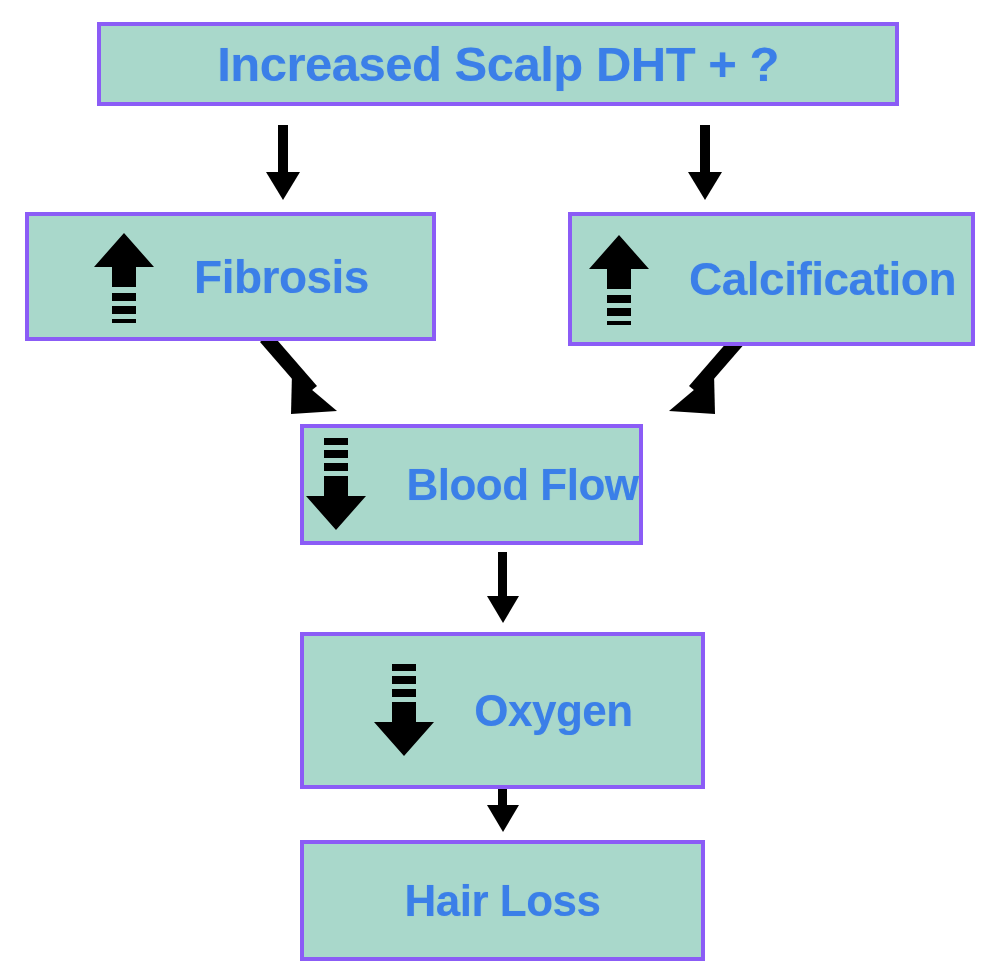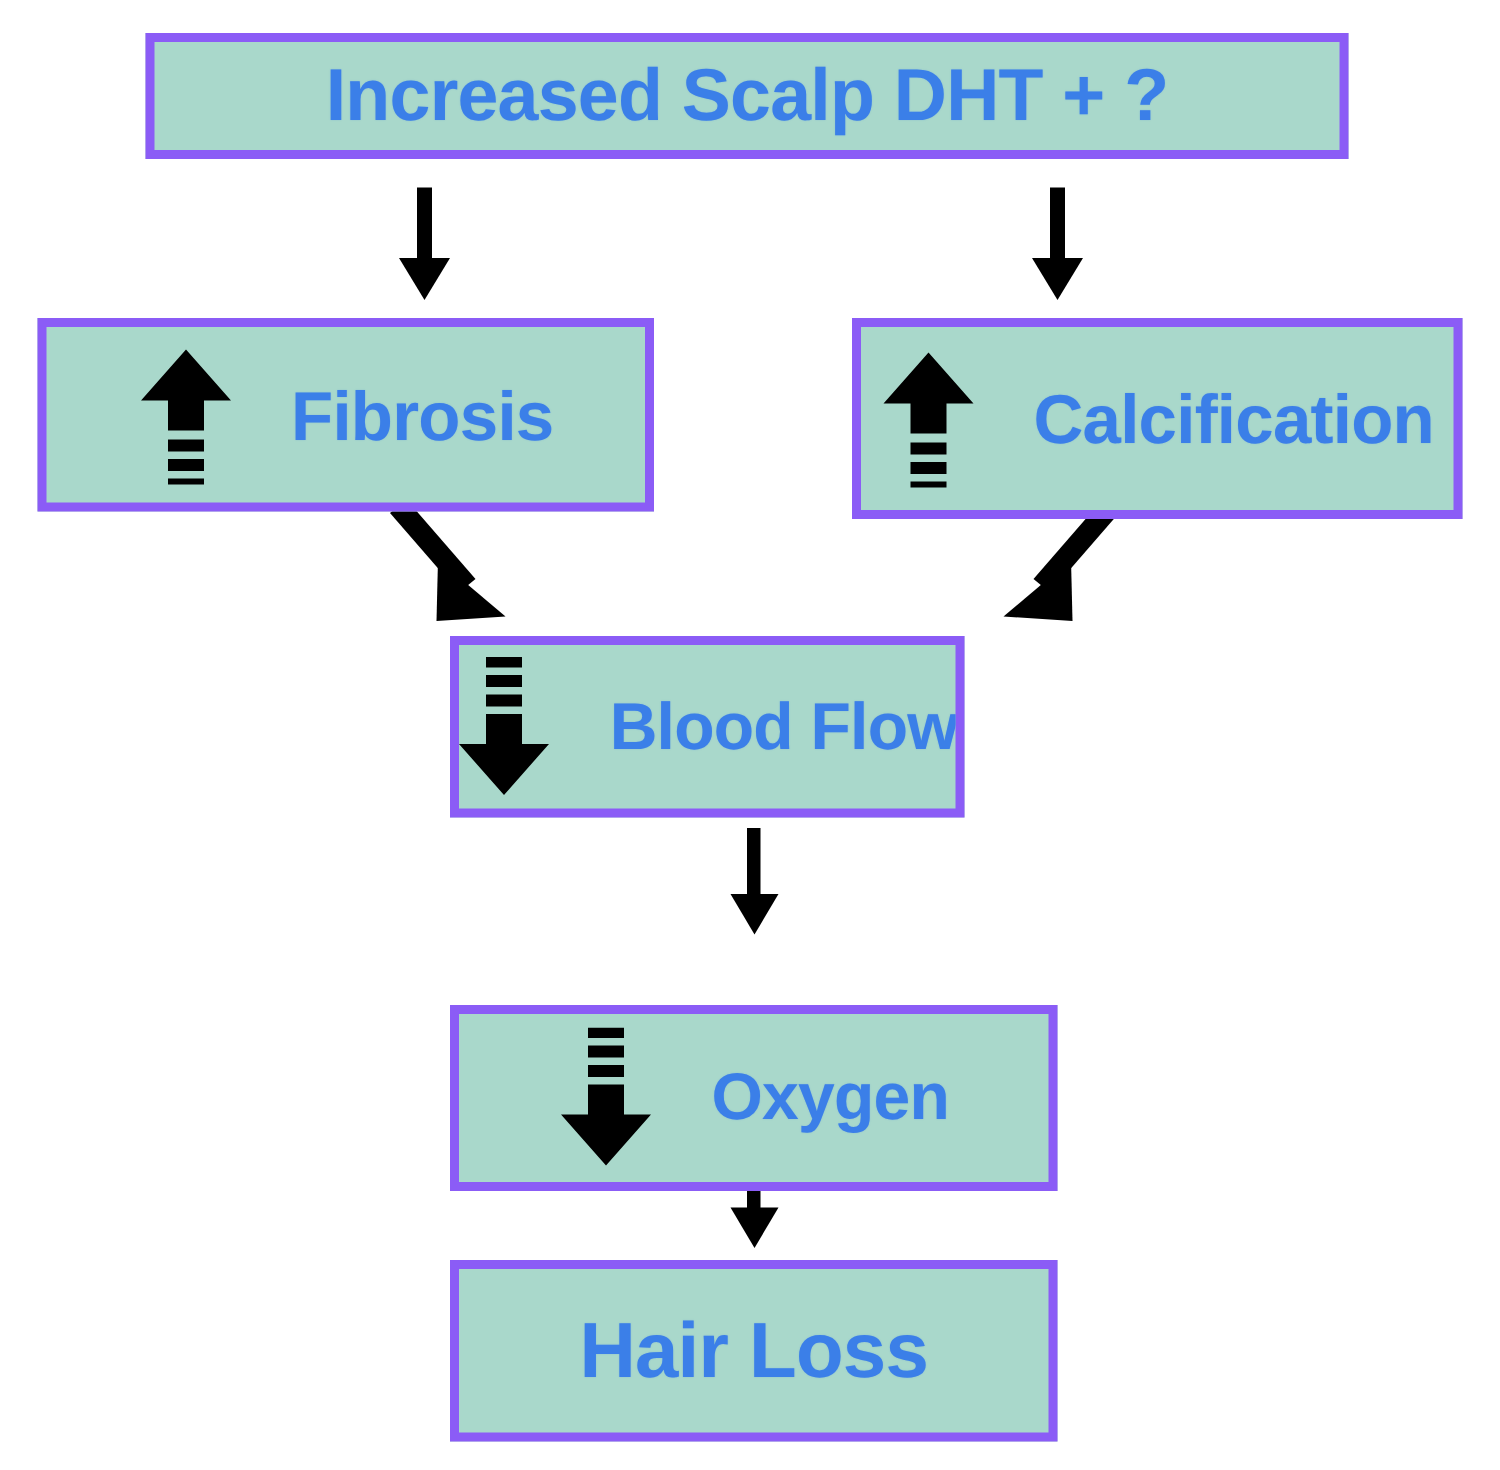"Increased Scalp DHT + ?" .node { border: 6px solid #8b5cf6 -> 4px solid #8b5cf6 }
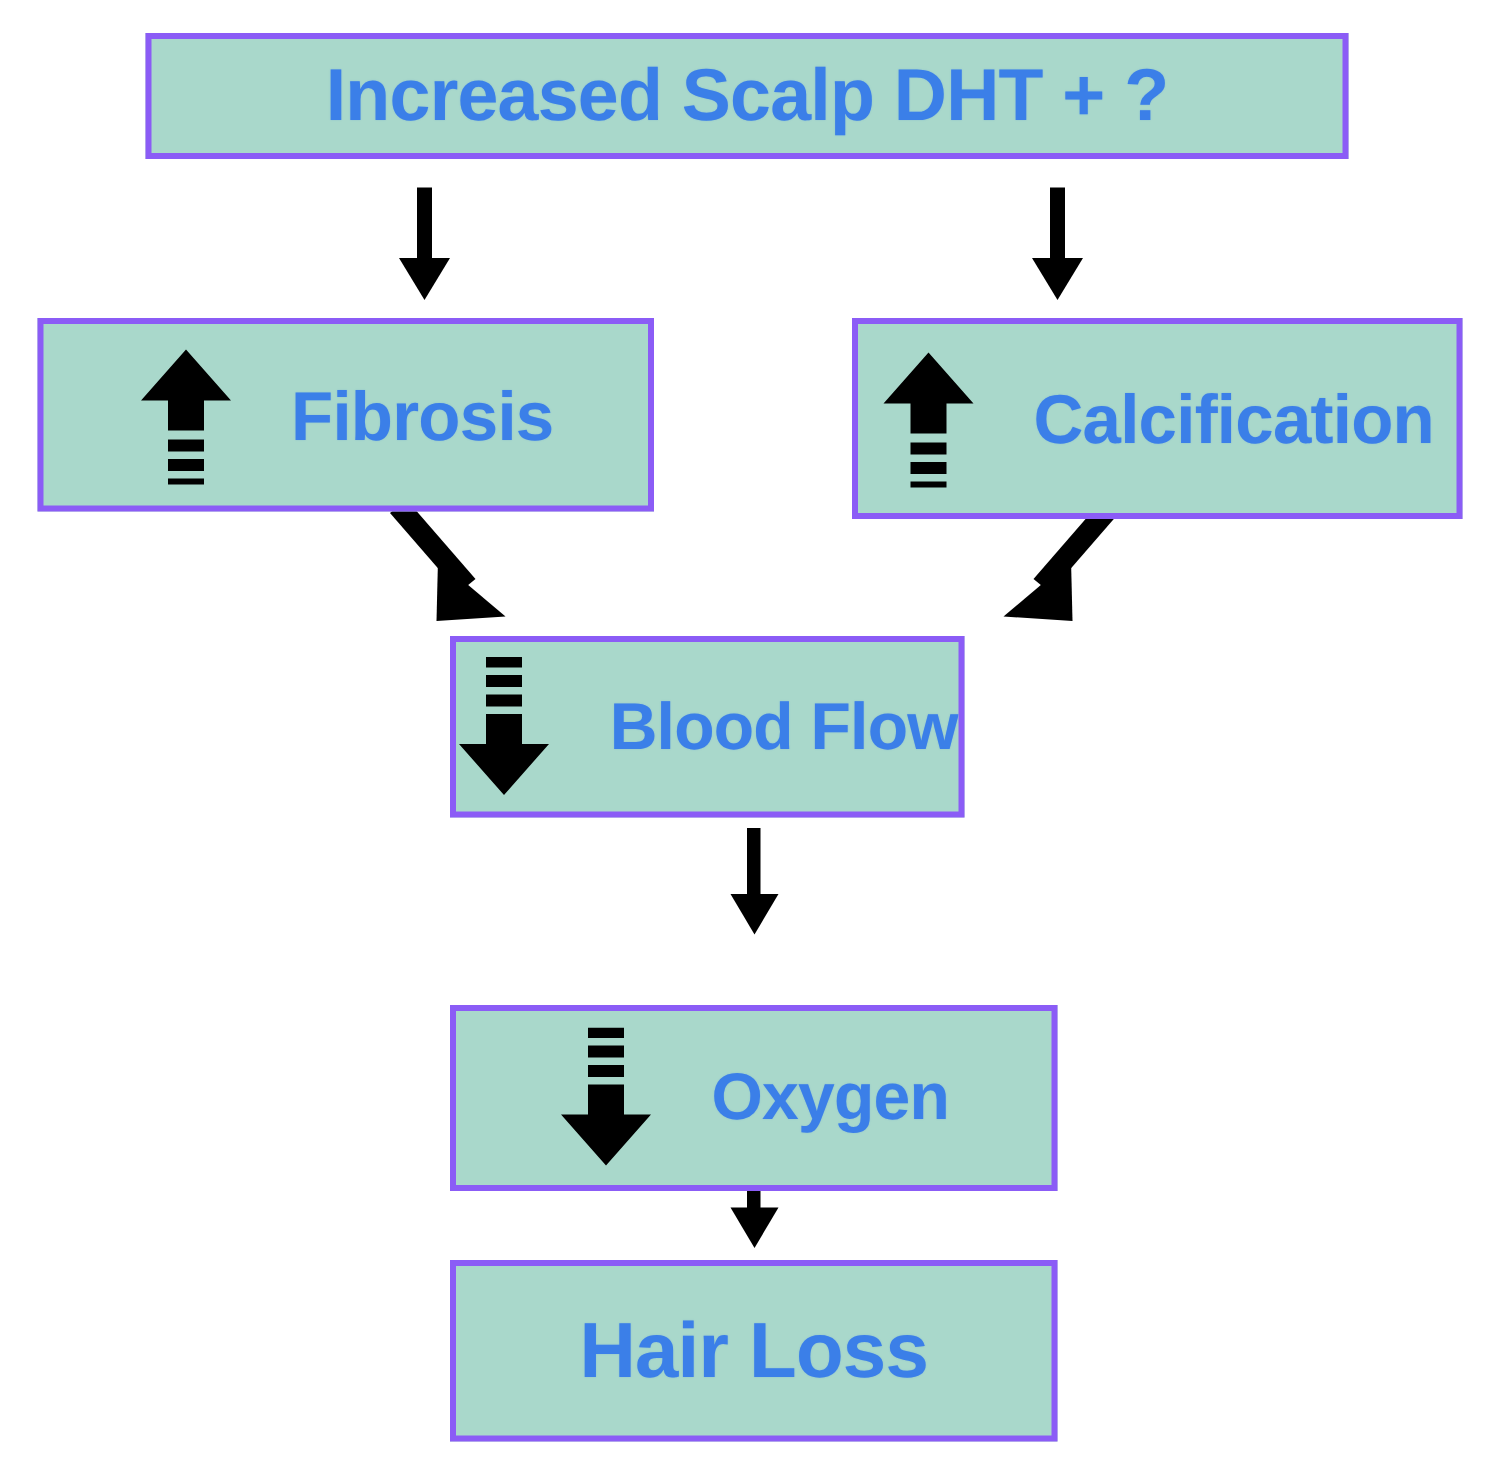"Oxygen" #node-oxygen { height: 124px -> 157px; margin-top: 38px -> none }
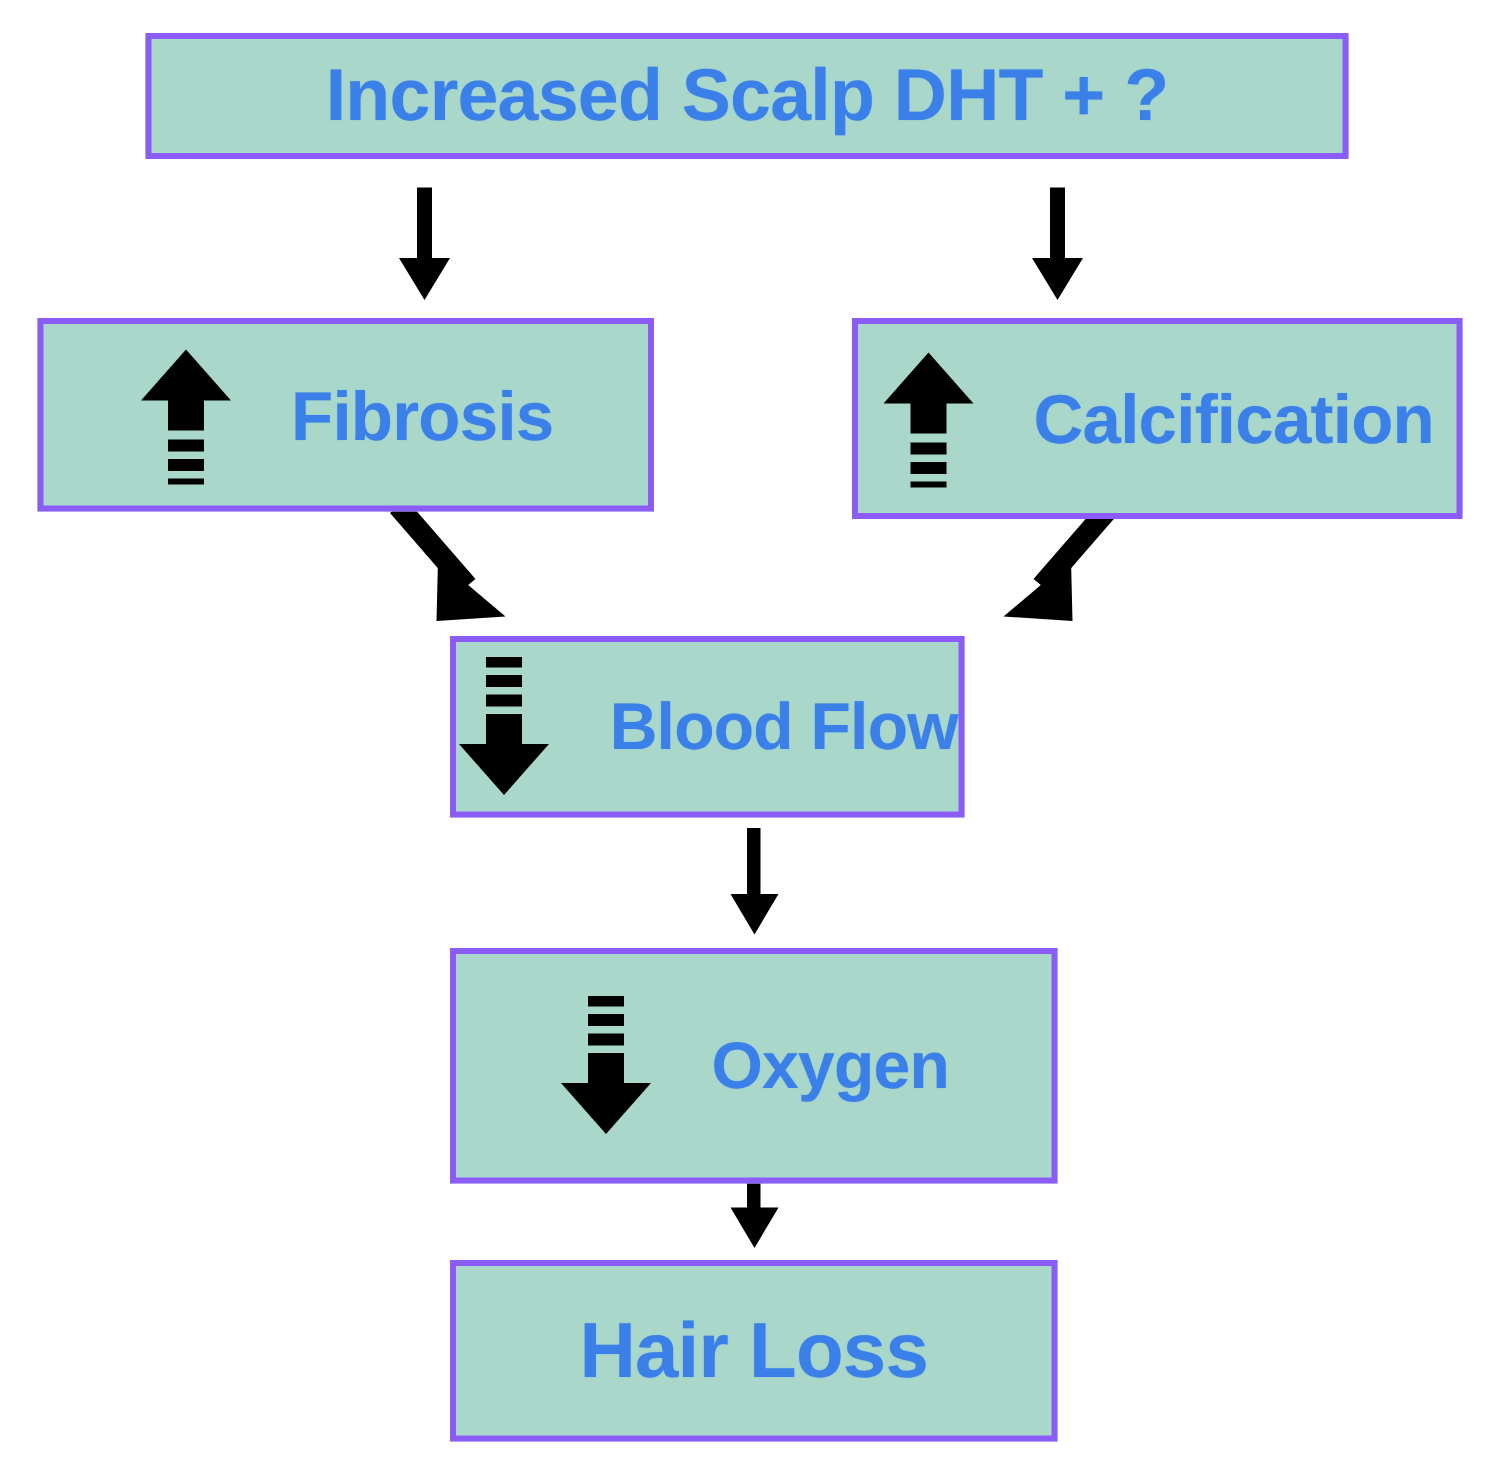"Hair Loss" #node-hairloss .node-label { font-size: 52px -> 44px }
